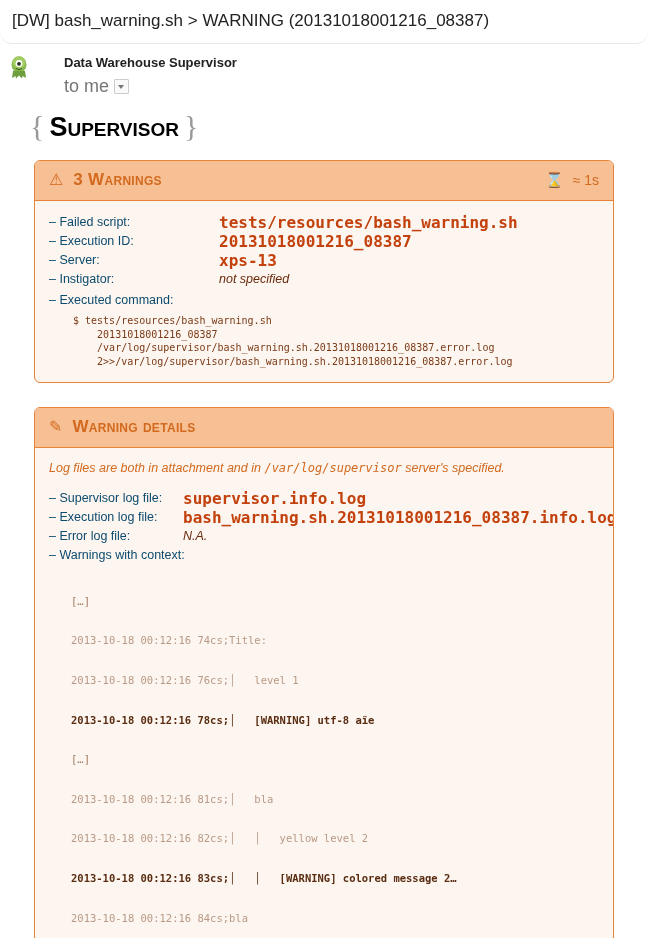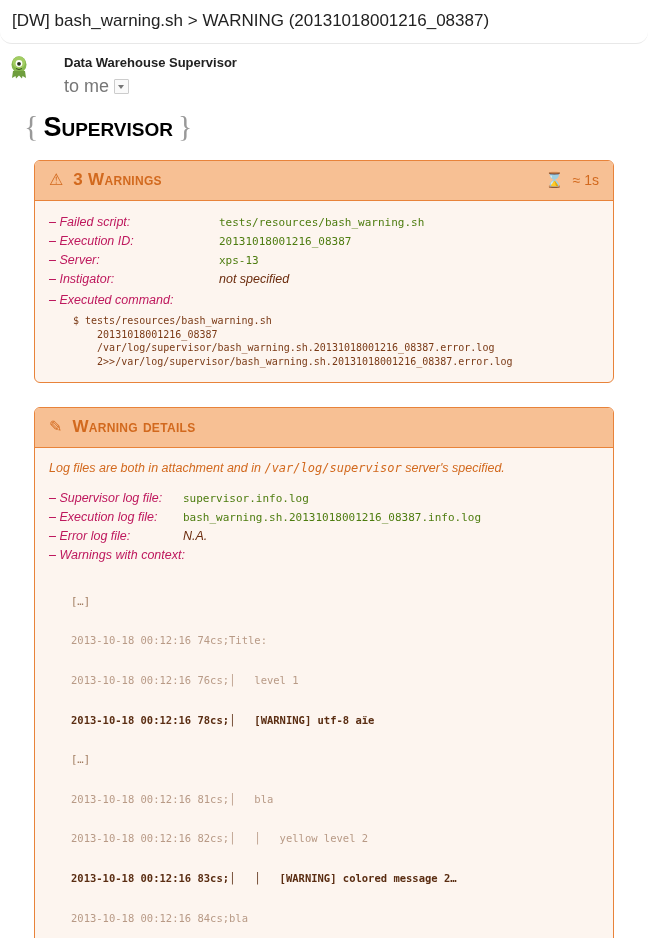"{ Supervisor }" .logo-line { margin: 14px 0 0 24px -> 14px 0 0 30px }
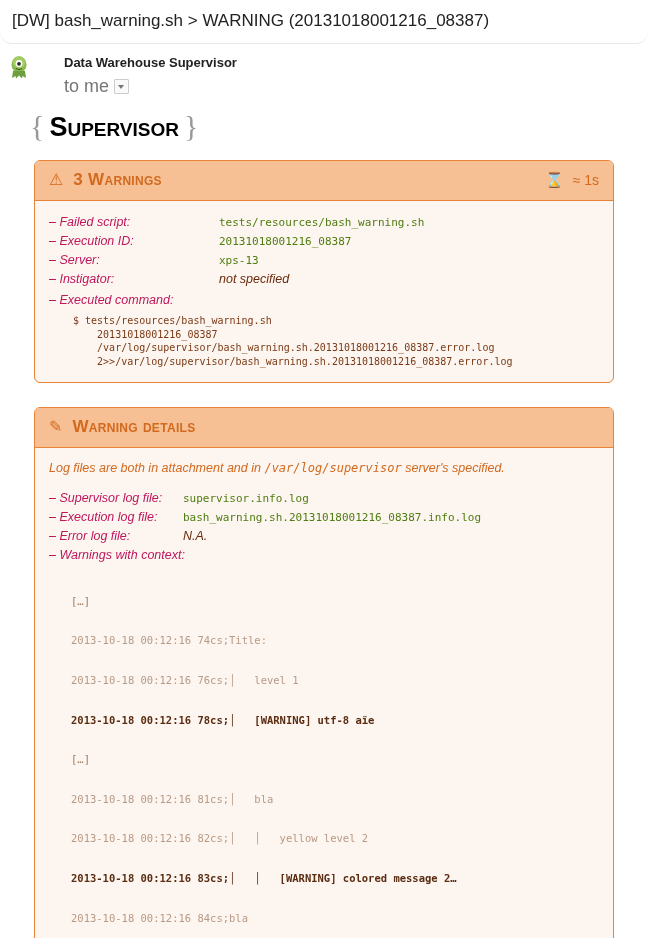"– Failed script:" .kv .k { color: #be185d -> #0c4a6e; font-style: italic -> none }
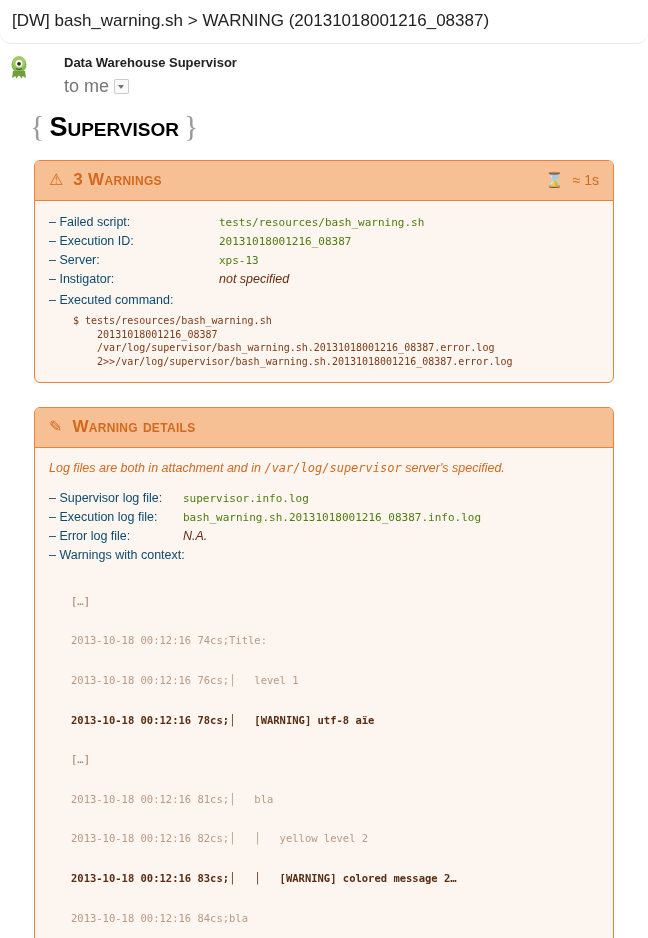"tests/resources/bash_warning.sh" .kv .v { color: #4d7c0f -> #c2410c; font-size: 11px -> 16px; font-weight: normal -> bold }
